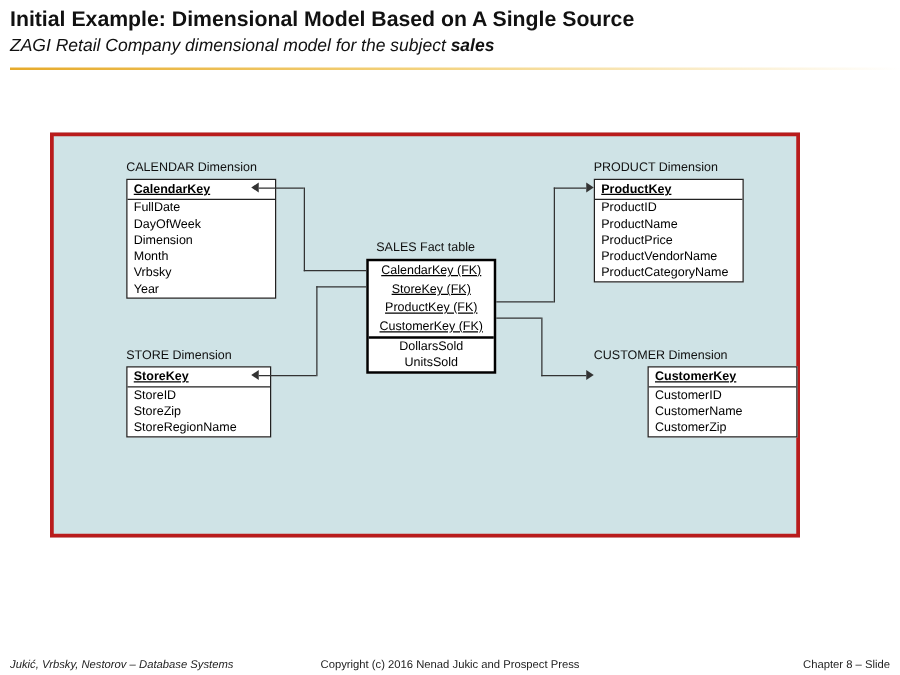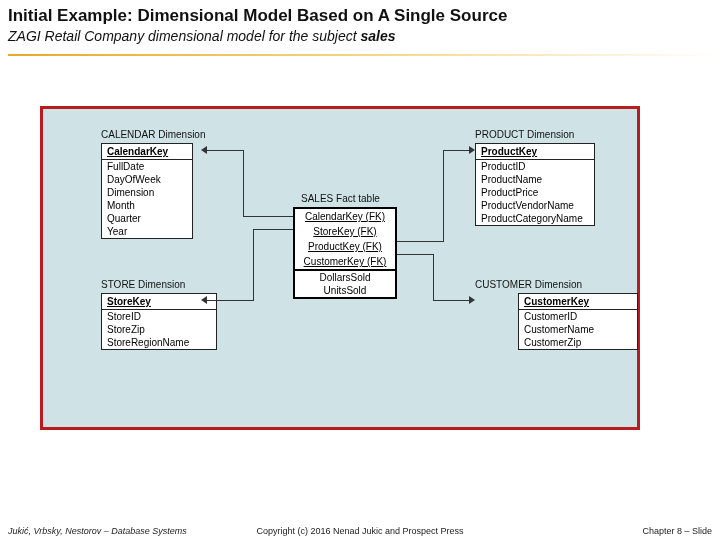"CalendarKey" div.tbl { width: 92px -> 120px }
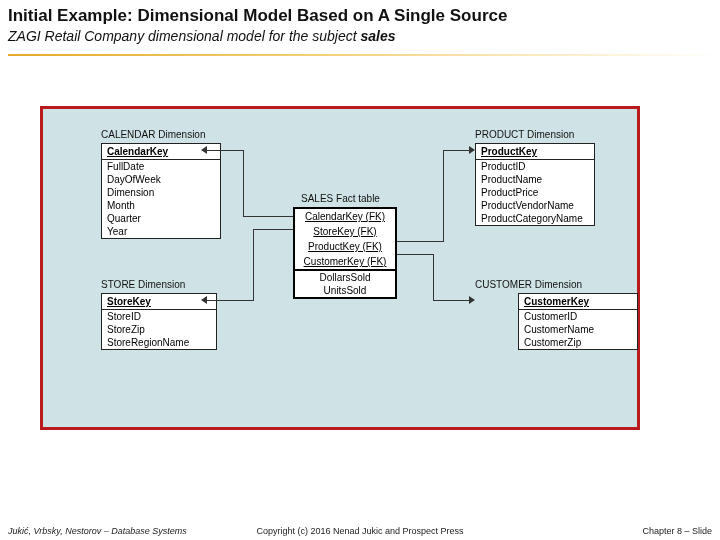"Quarter" div.row { text: Quarter -> Vrbsky }
